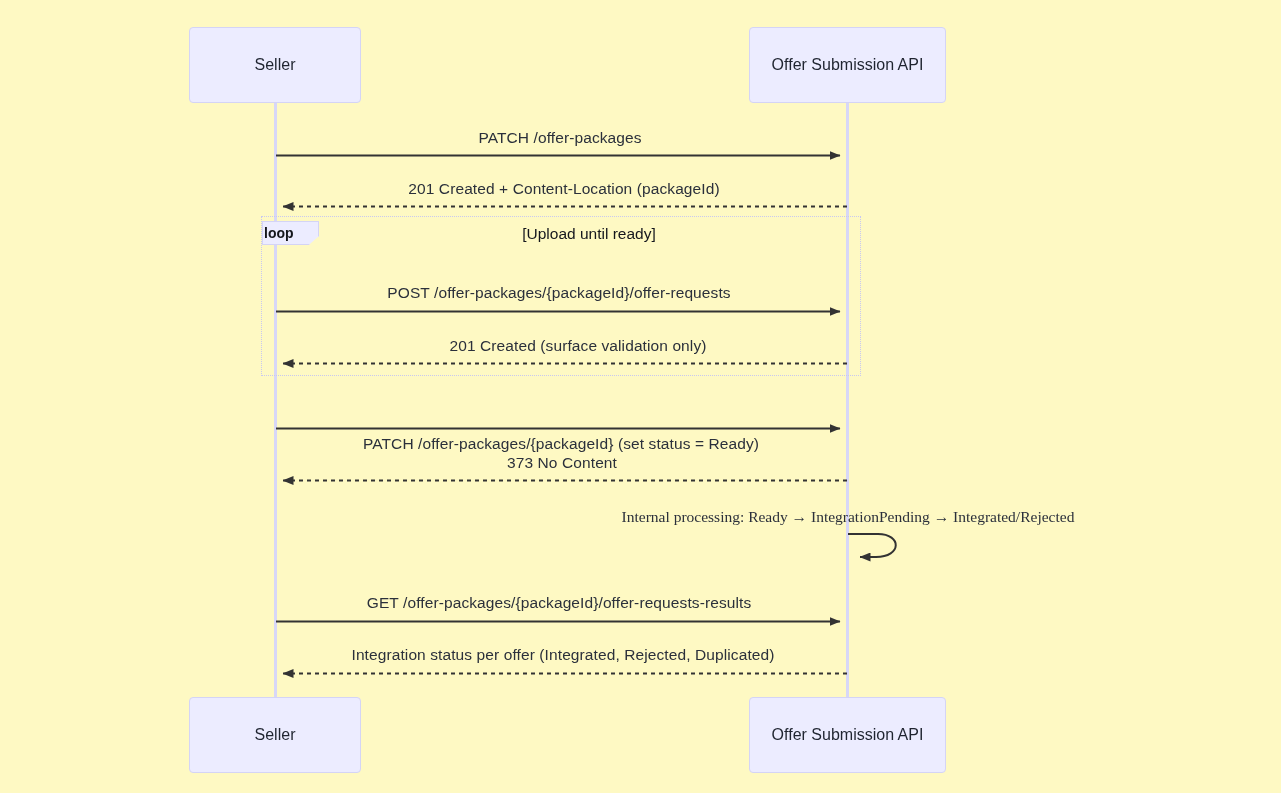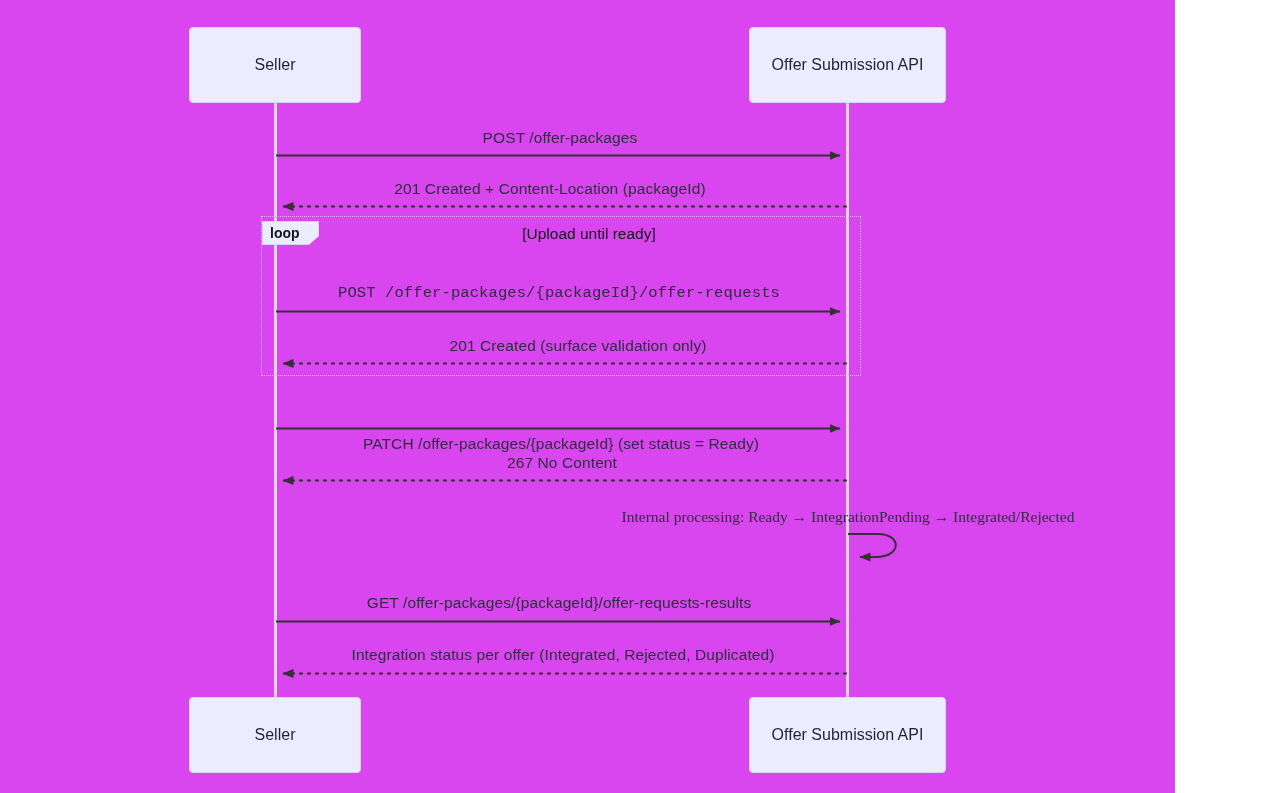"Seller" #diagram { background: #d946ef -> #fef9c3; width: 1175px -> 1281px }
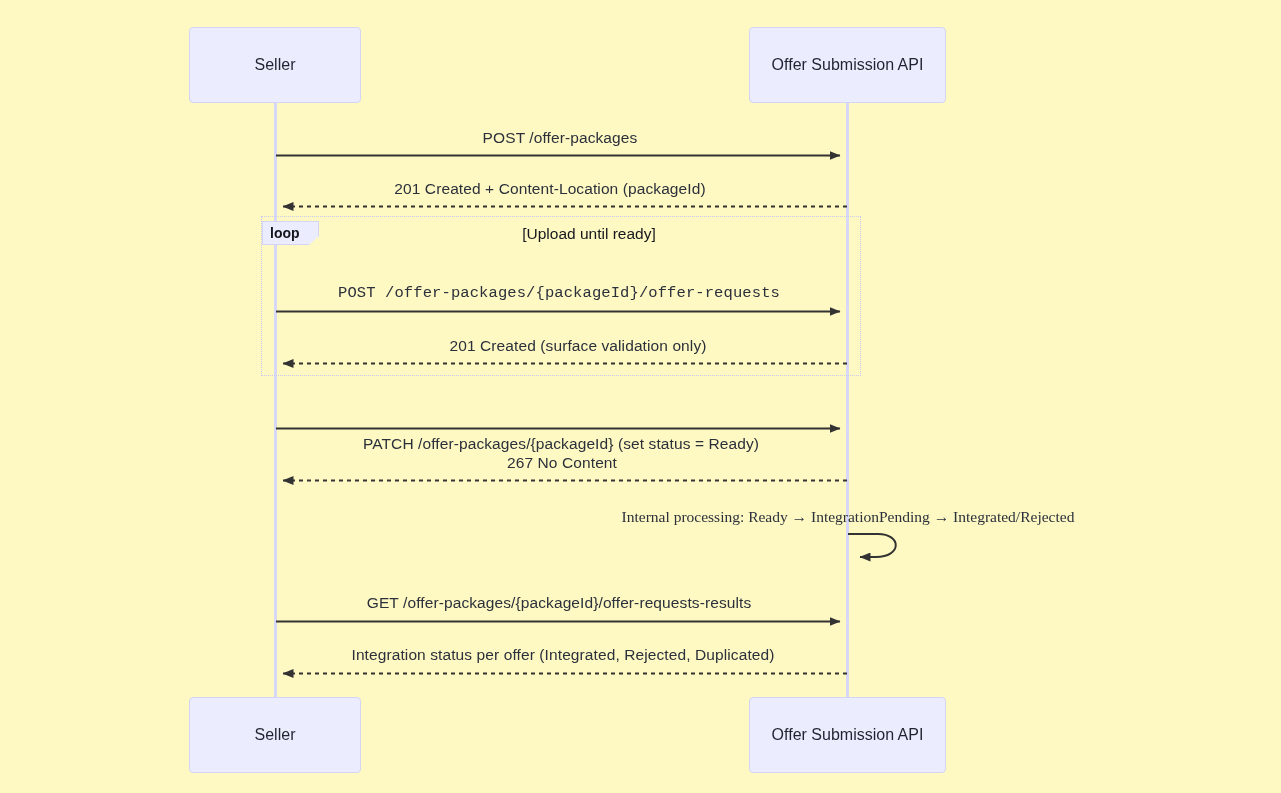"POST /offer-packages" span { text: POST -> PATCH }
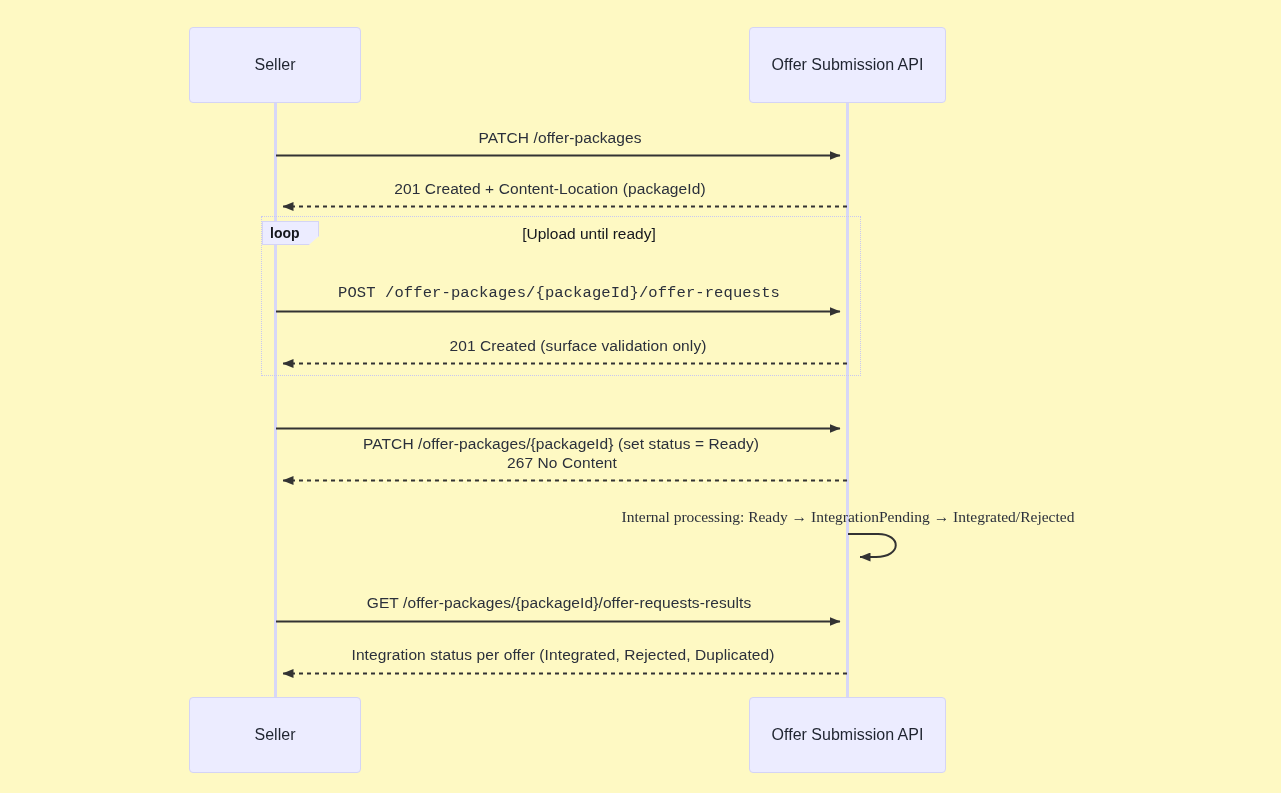"201 Created + Content-Location" div.msg-label { left: 550px -> 564px }
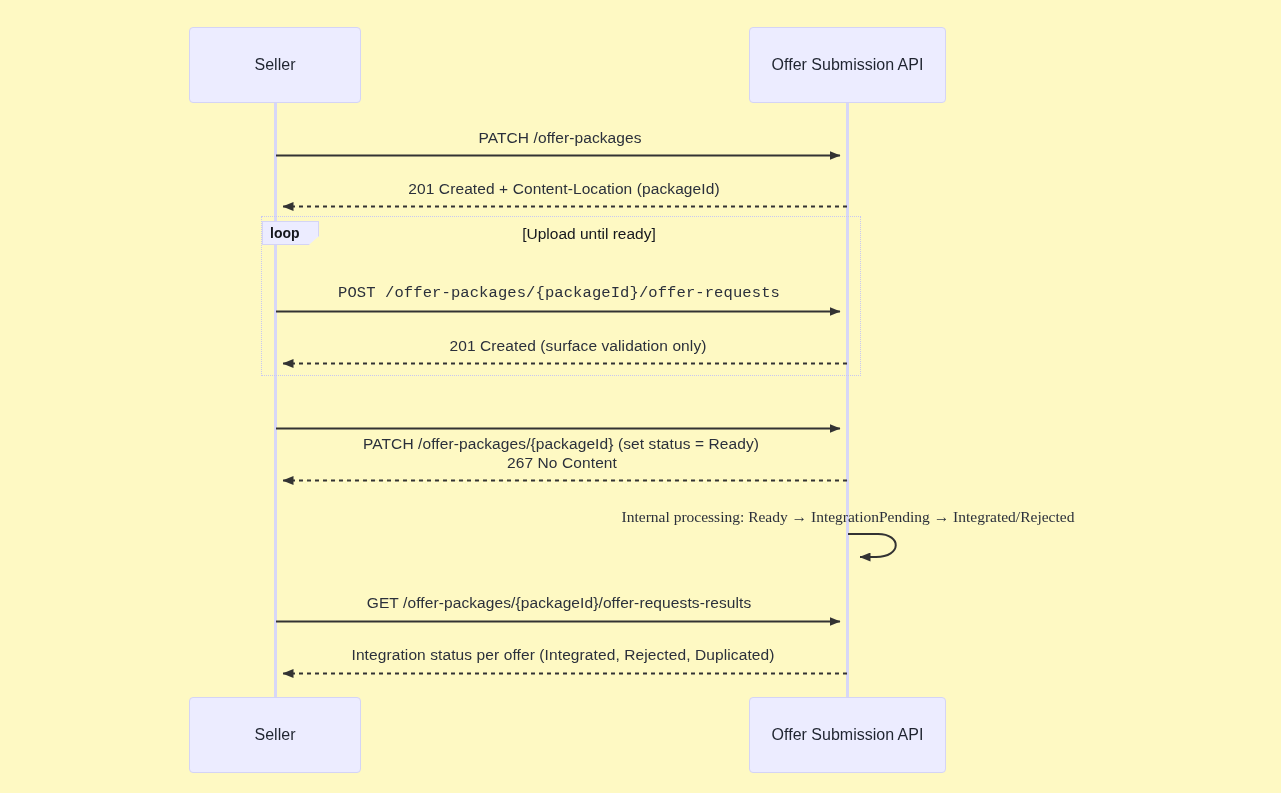"loop" .loop-tag { padding-left: 7px -> 1px }
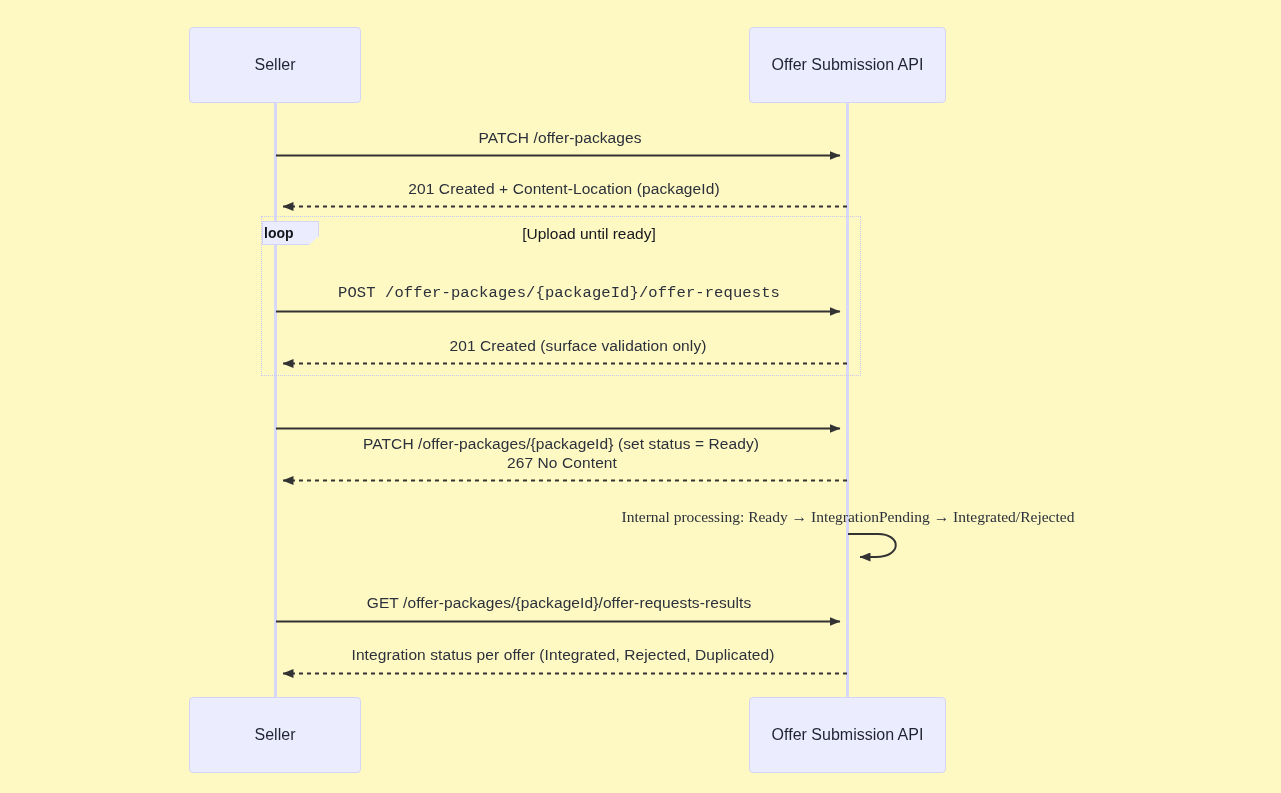"POST" div.msg-label { font-family: Liberation Mono, monospace -> none }
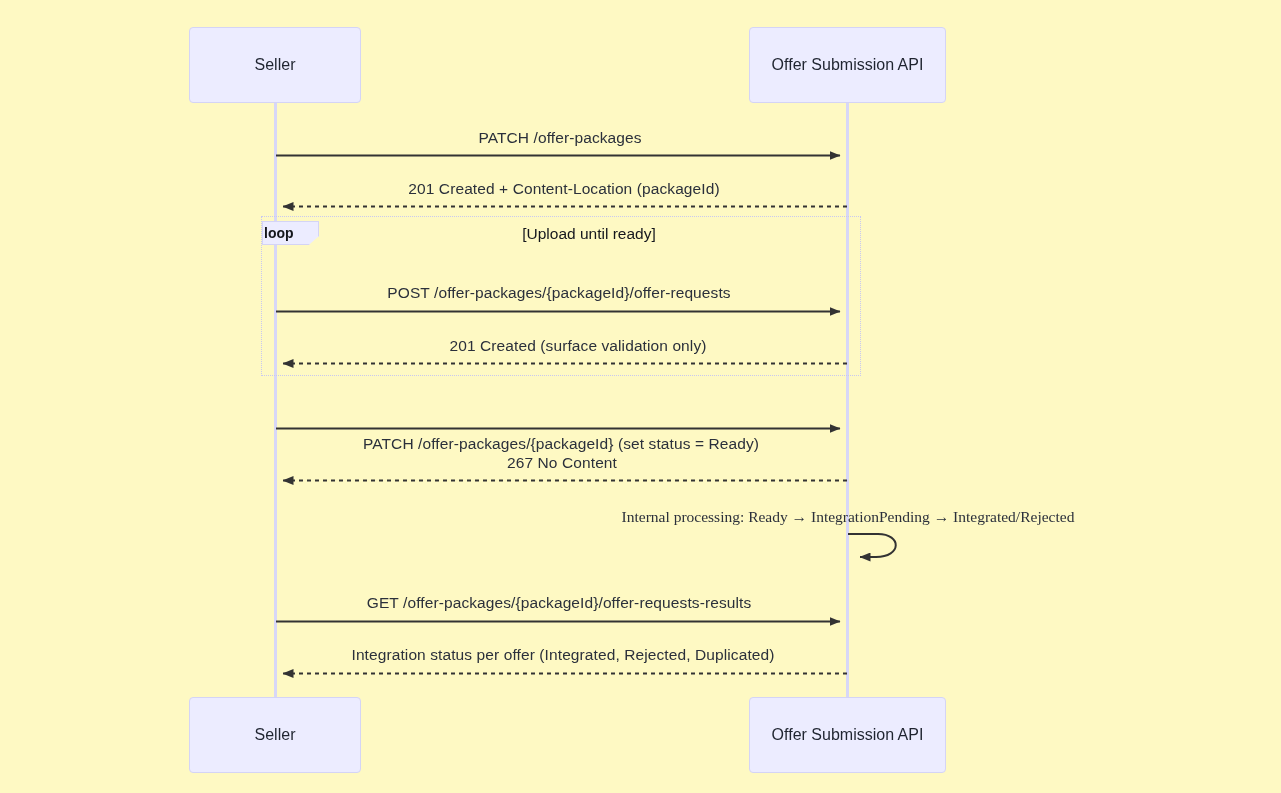"267 No Content" span { text: 267 -> 373 }
